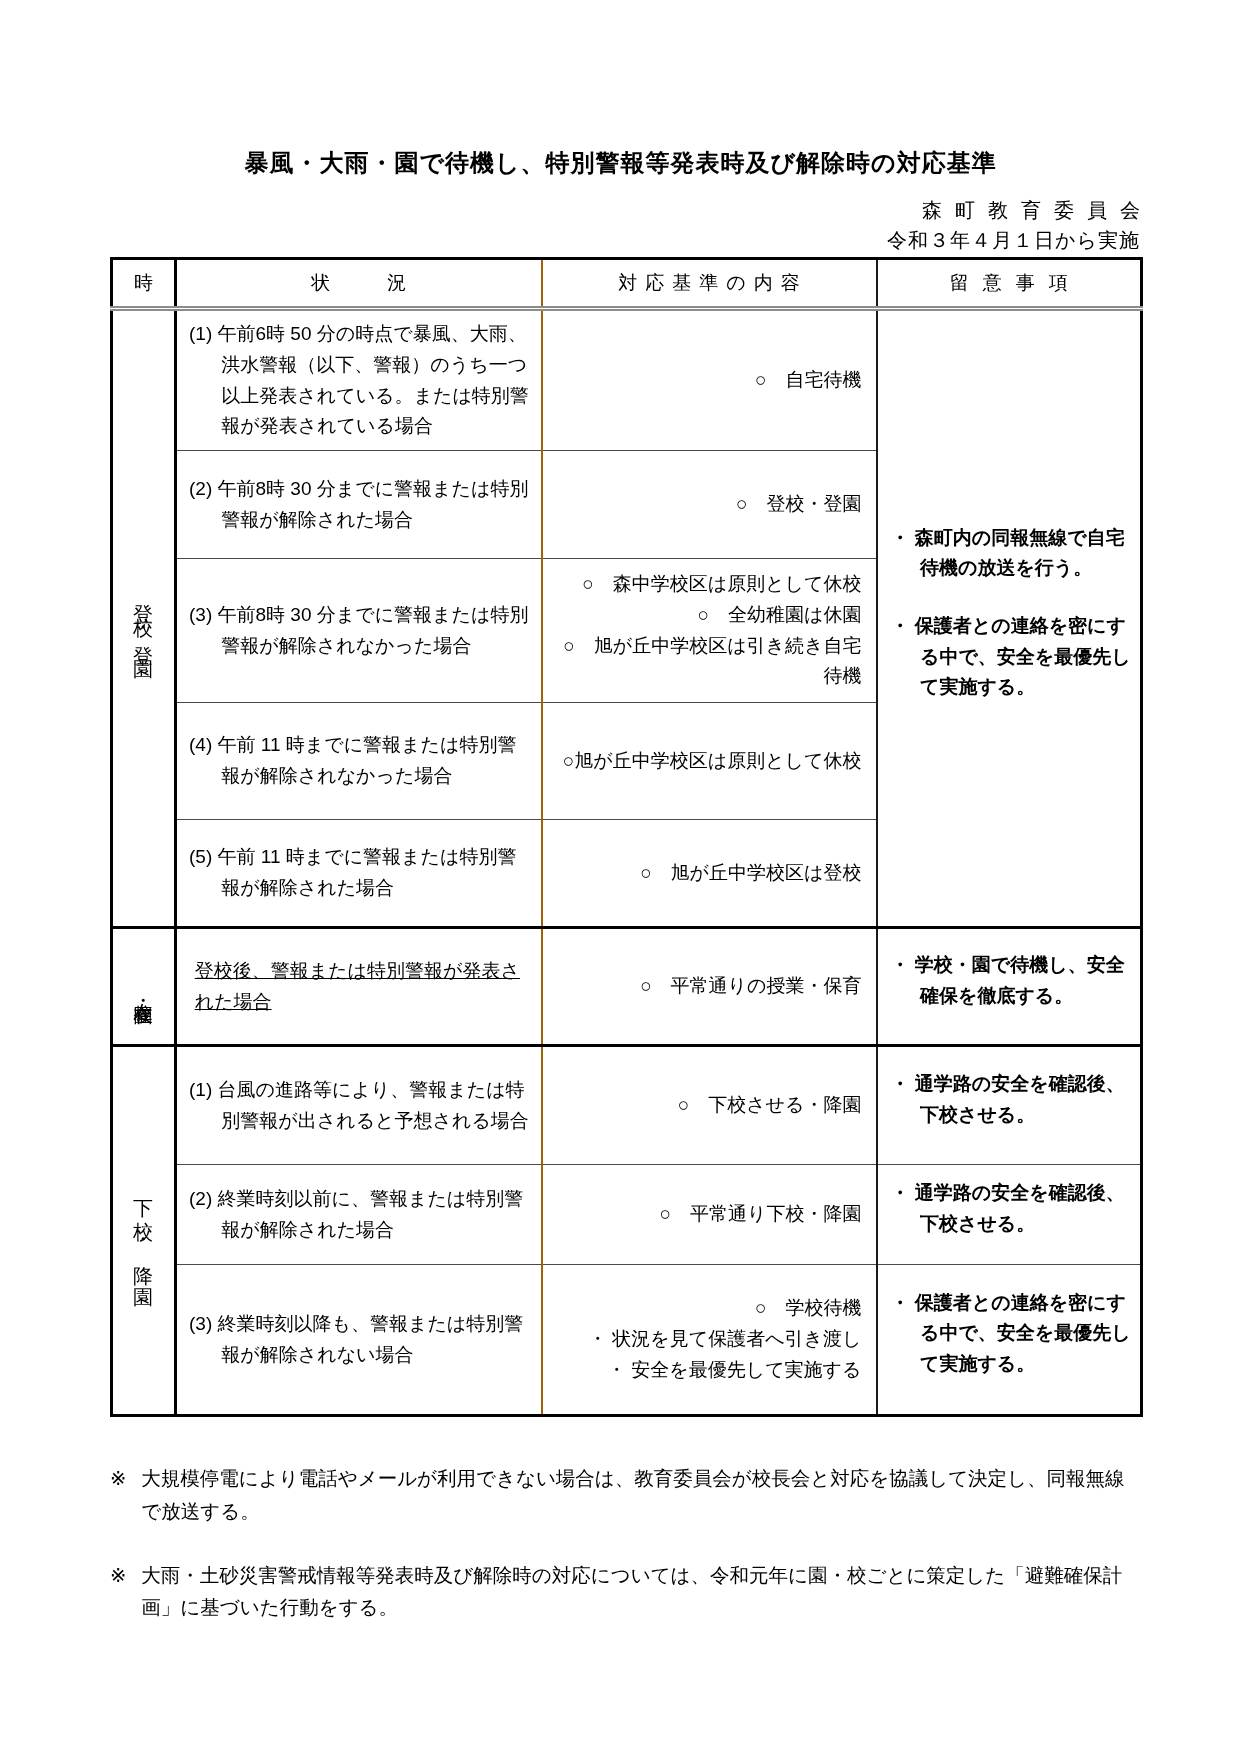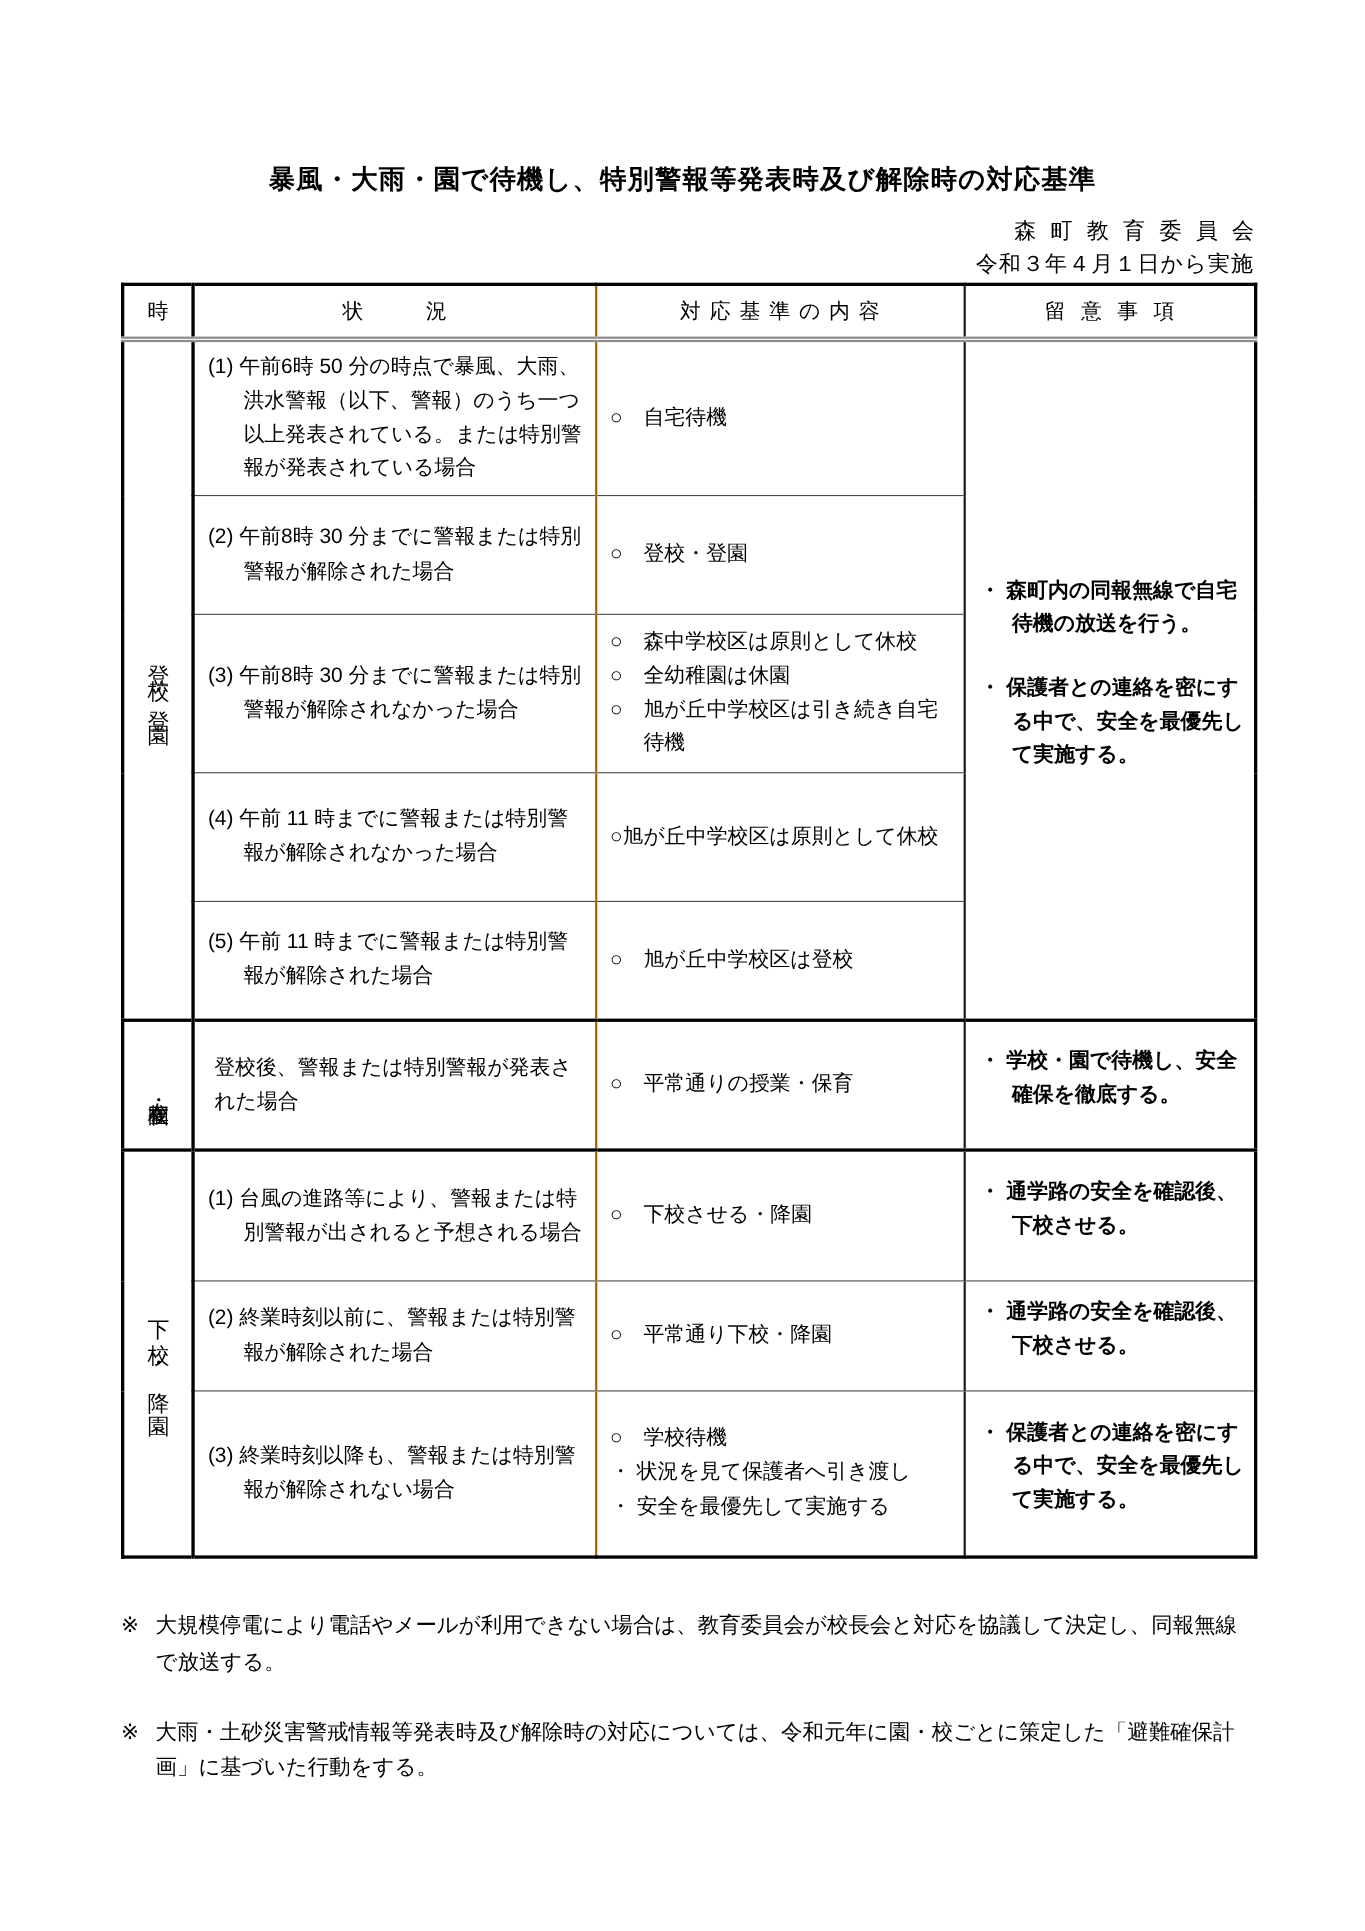"○ 自宅待機" .br-thin { text-align: none -> right }
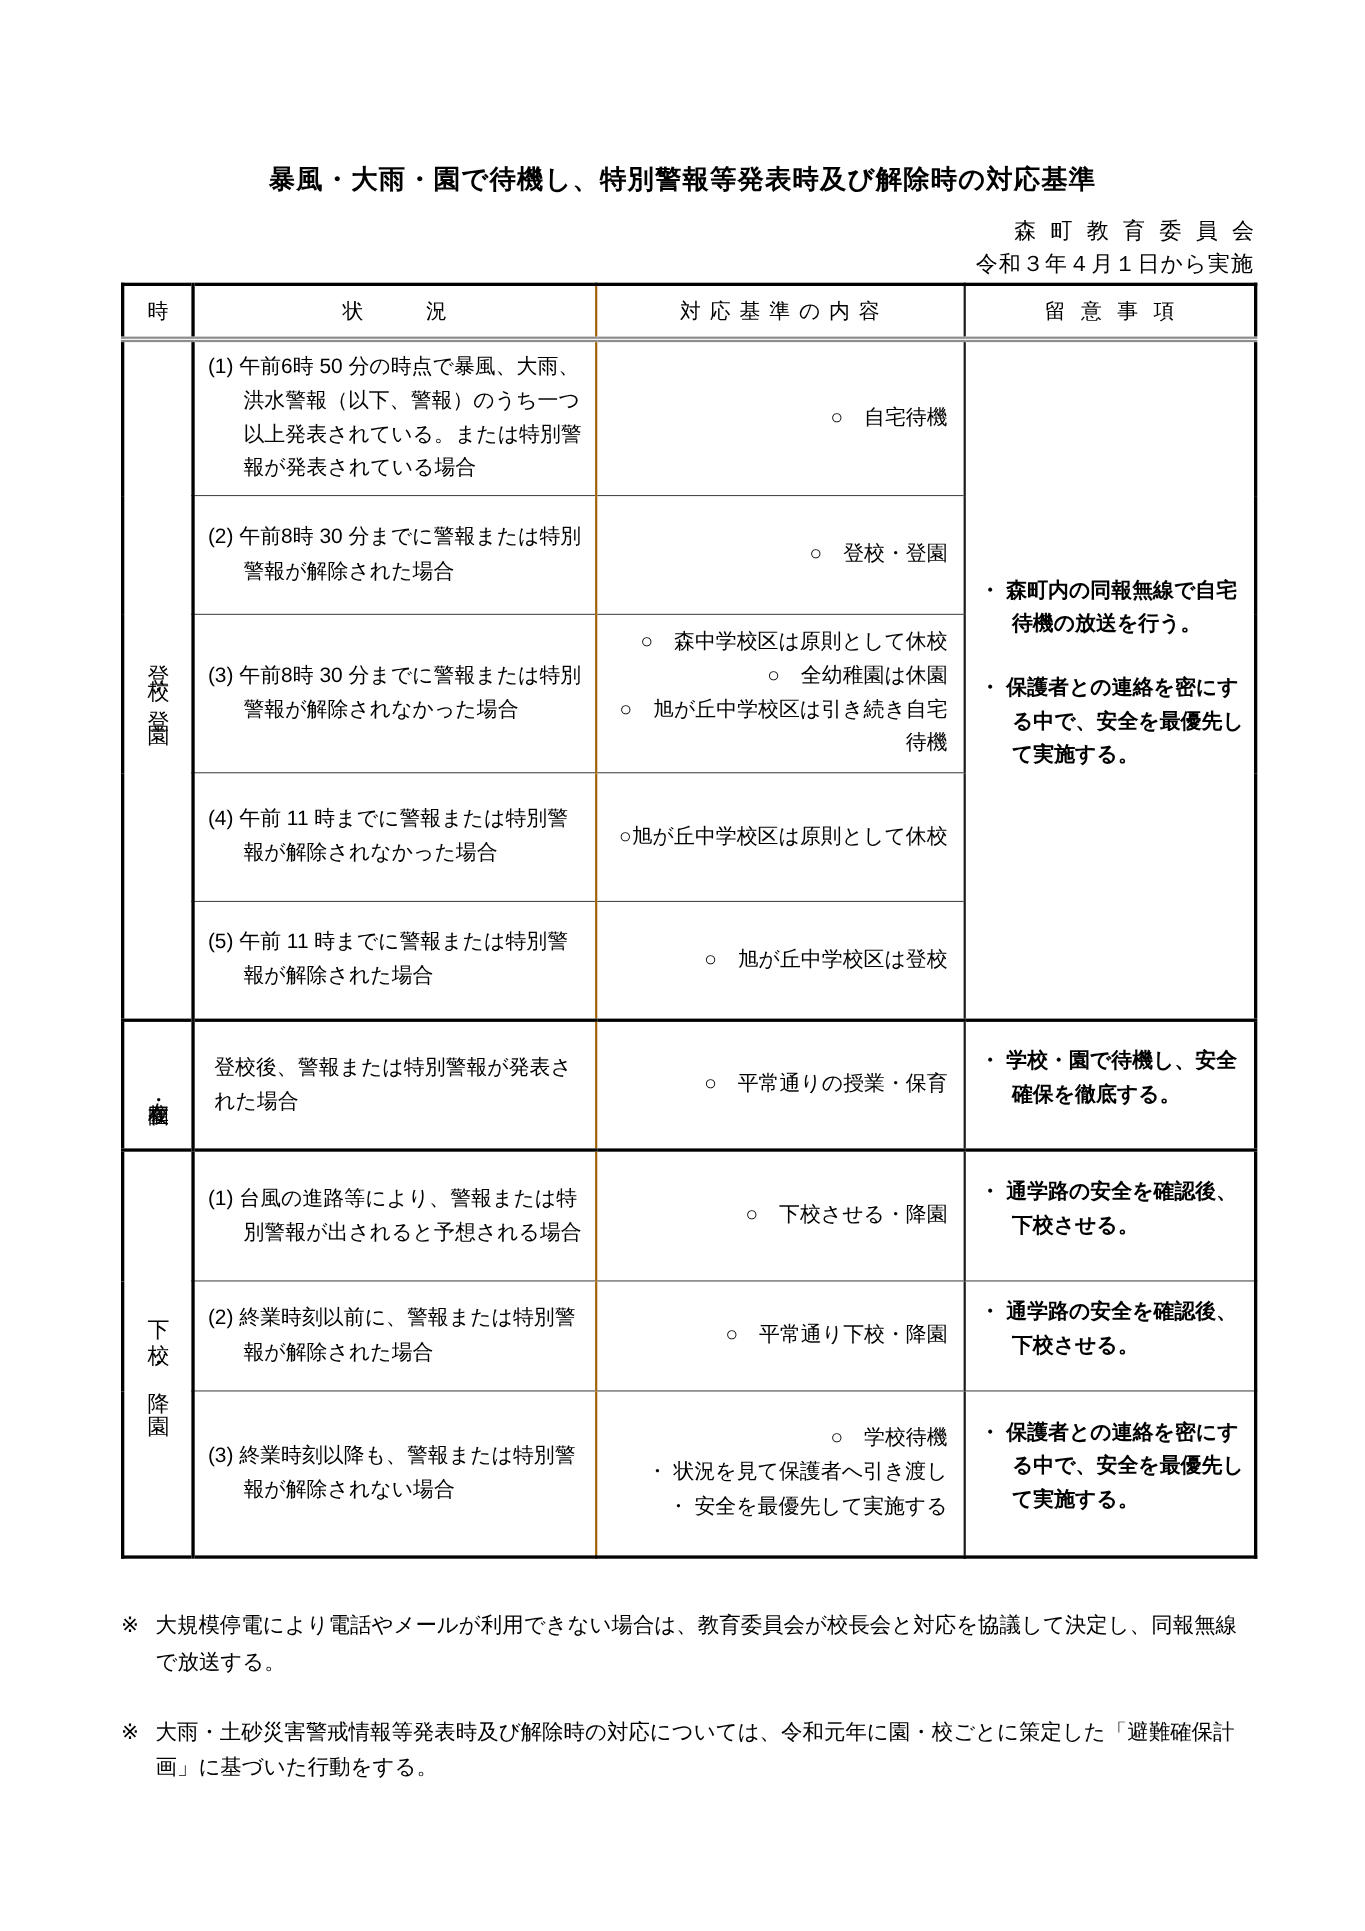"登校後、警報または特別警報が発表された場合" td.sit.no-hang p { text-decoration: none -> underline }
